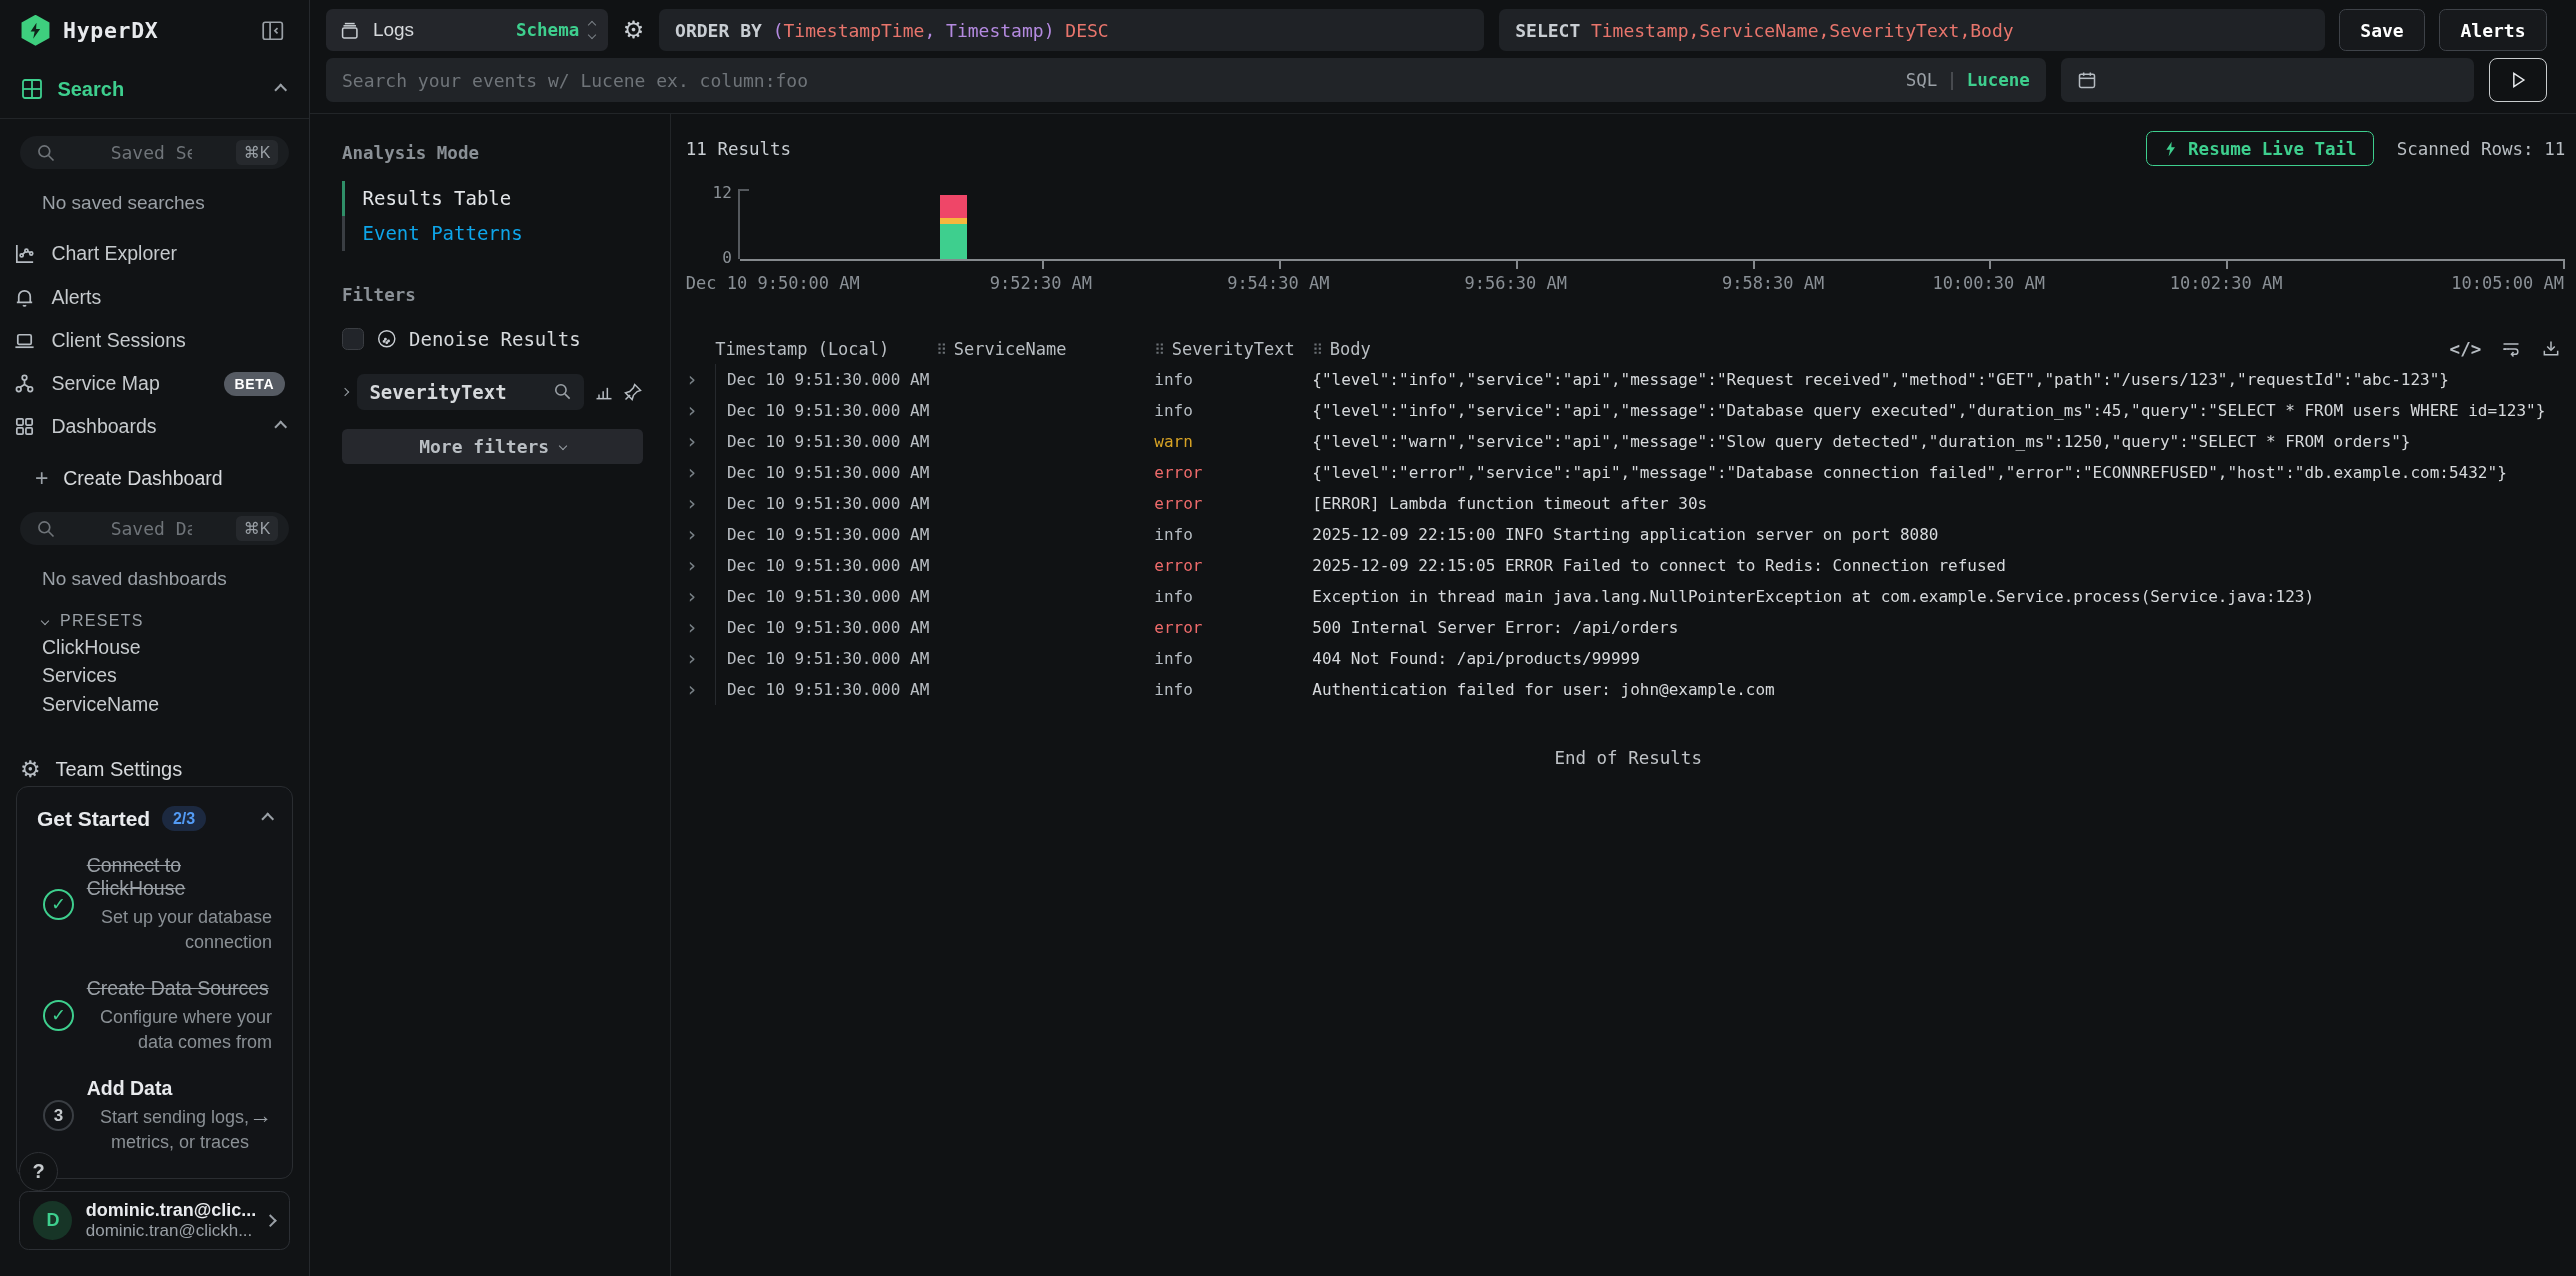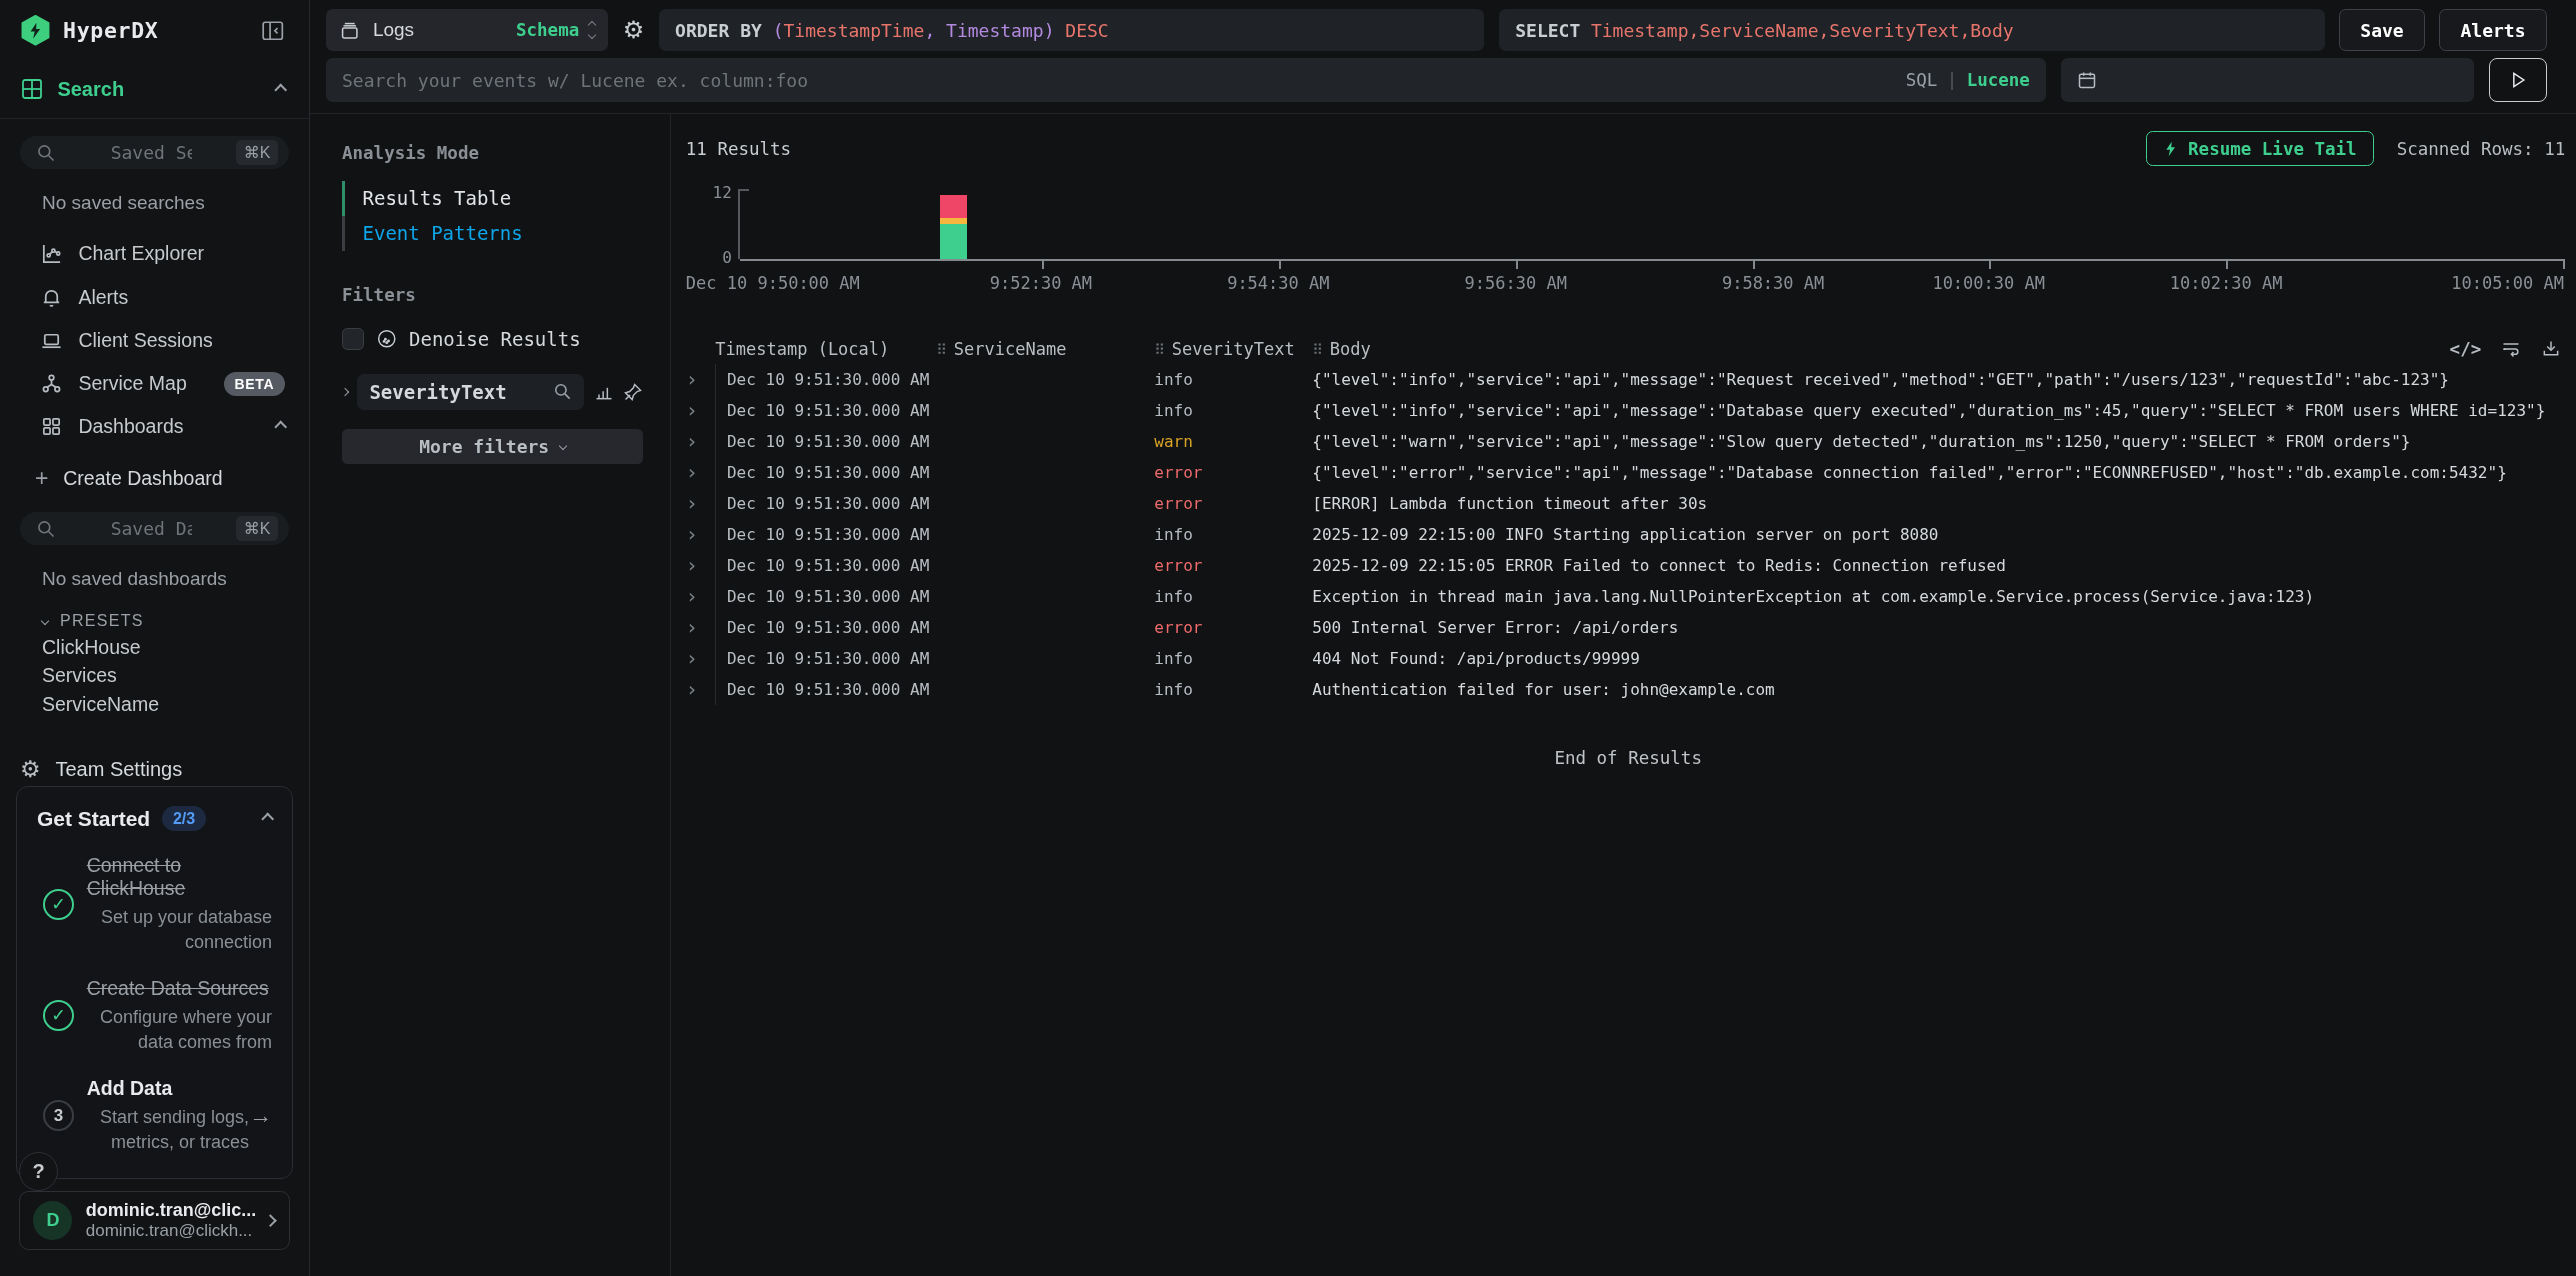"Chart Explorer" .nav-item { padding: 0 24px 0 38px -> 0 24px 0 11px }
